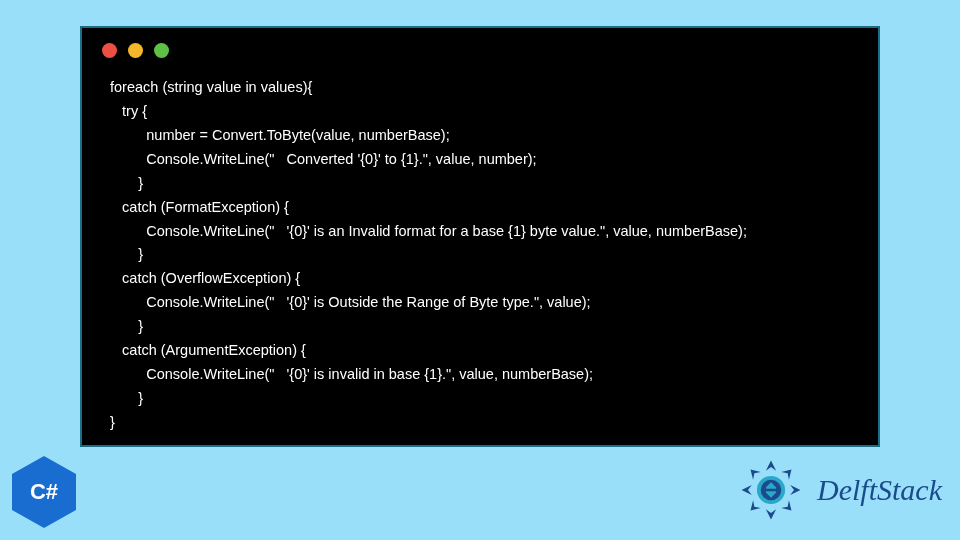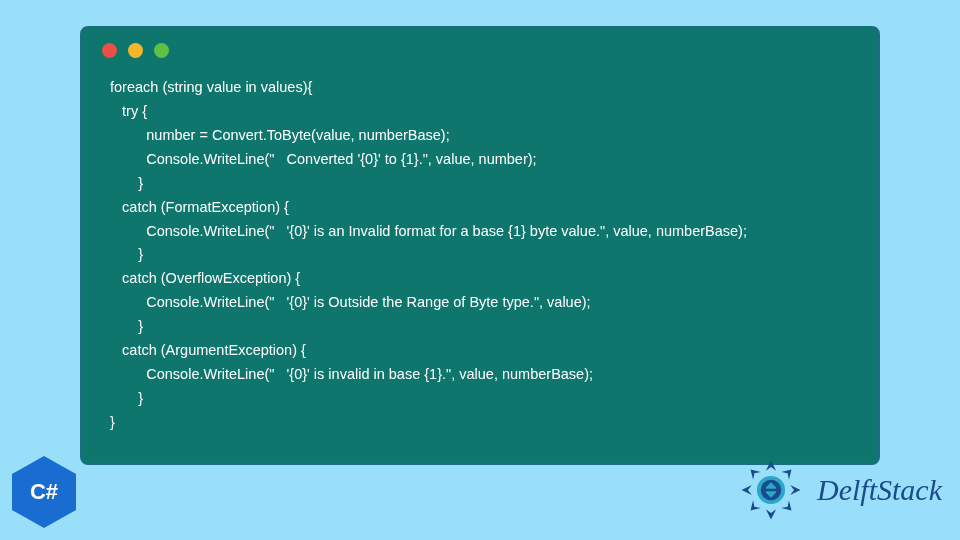"foreach (string value in values){" .code-window { background: #0f766e -> #000000; border-radius: 8px -> 0; padding-bottom: 18px -> none }
